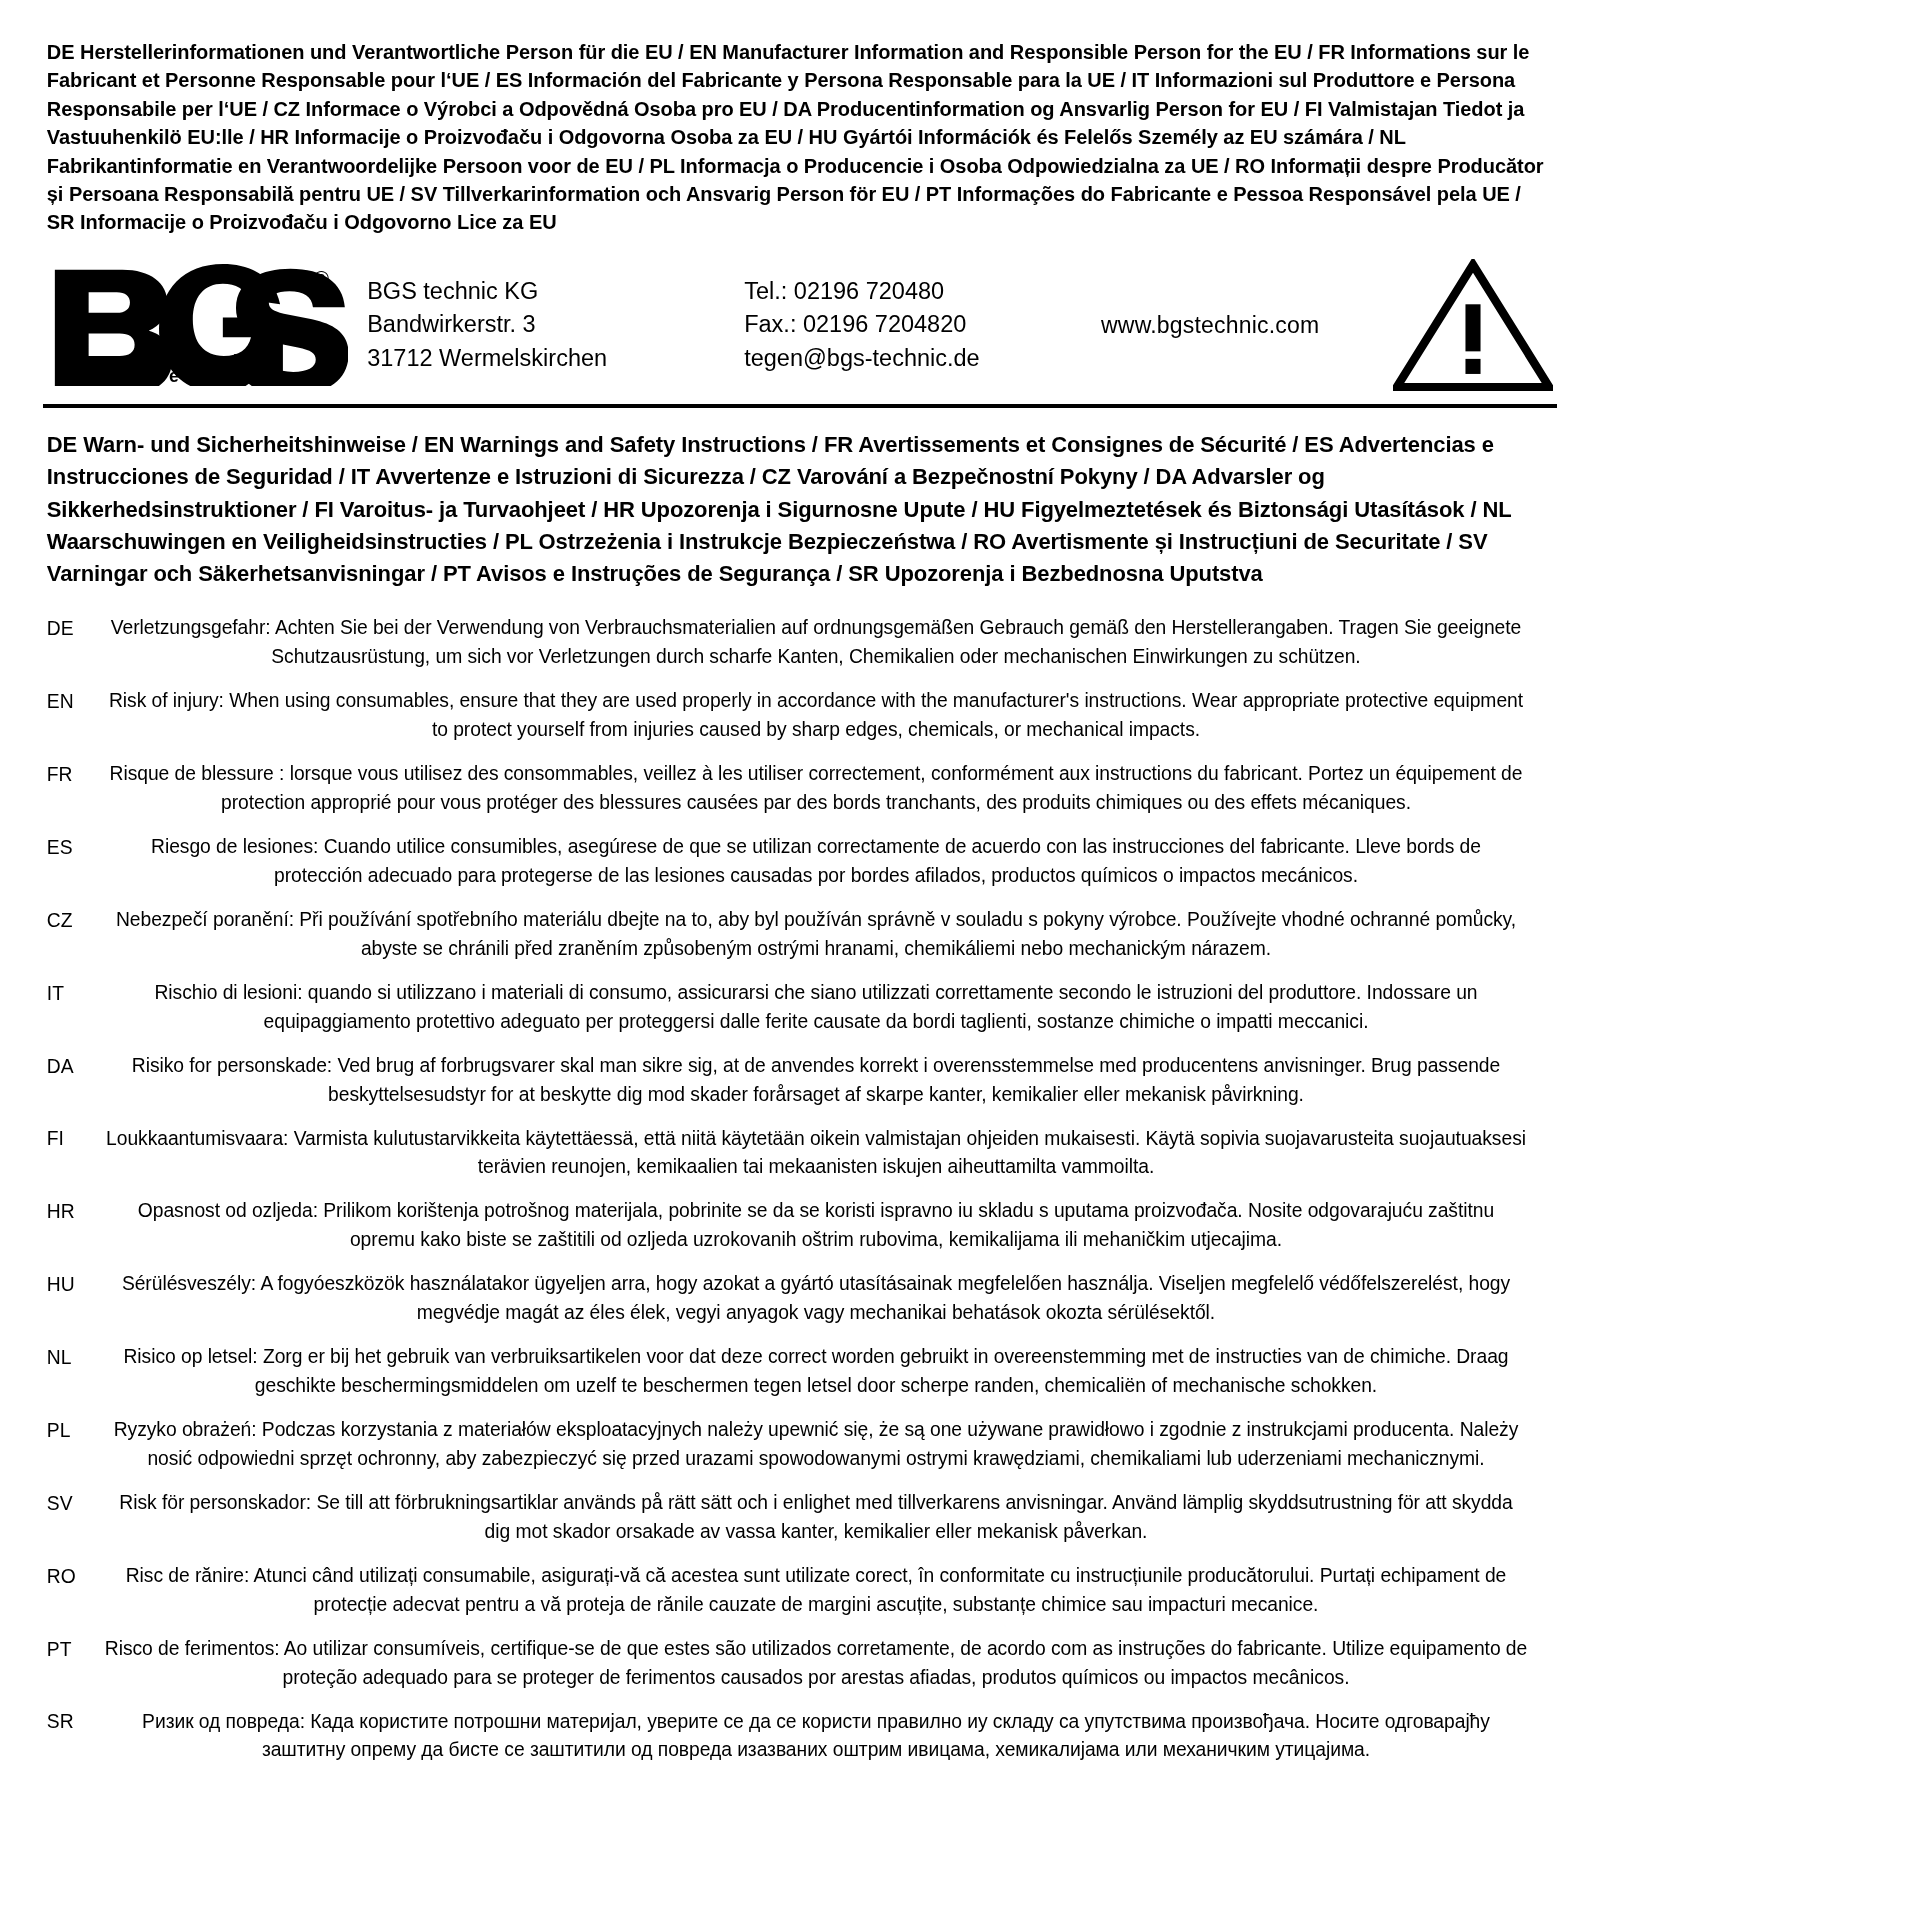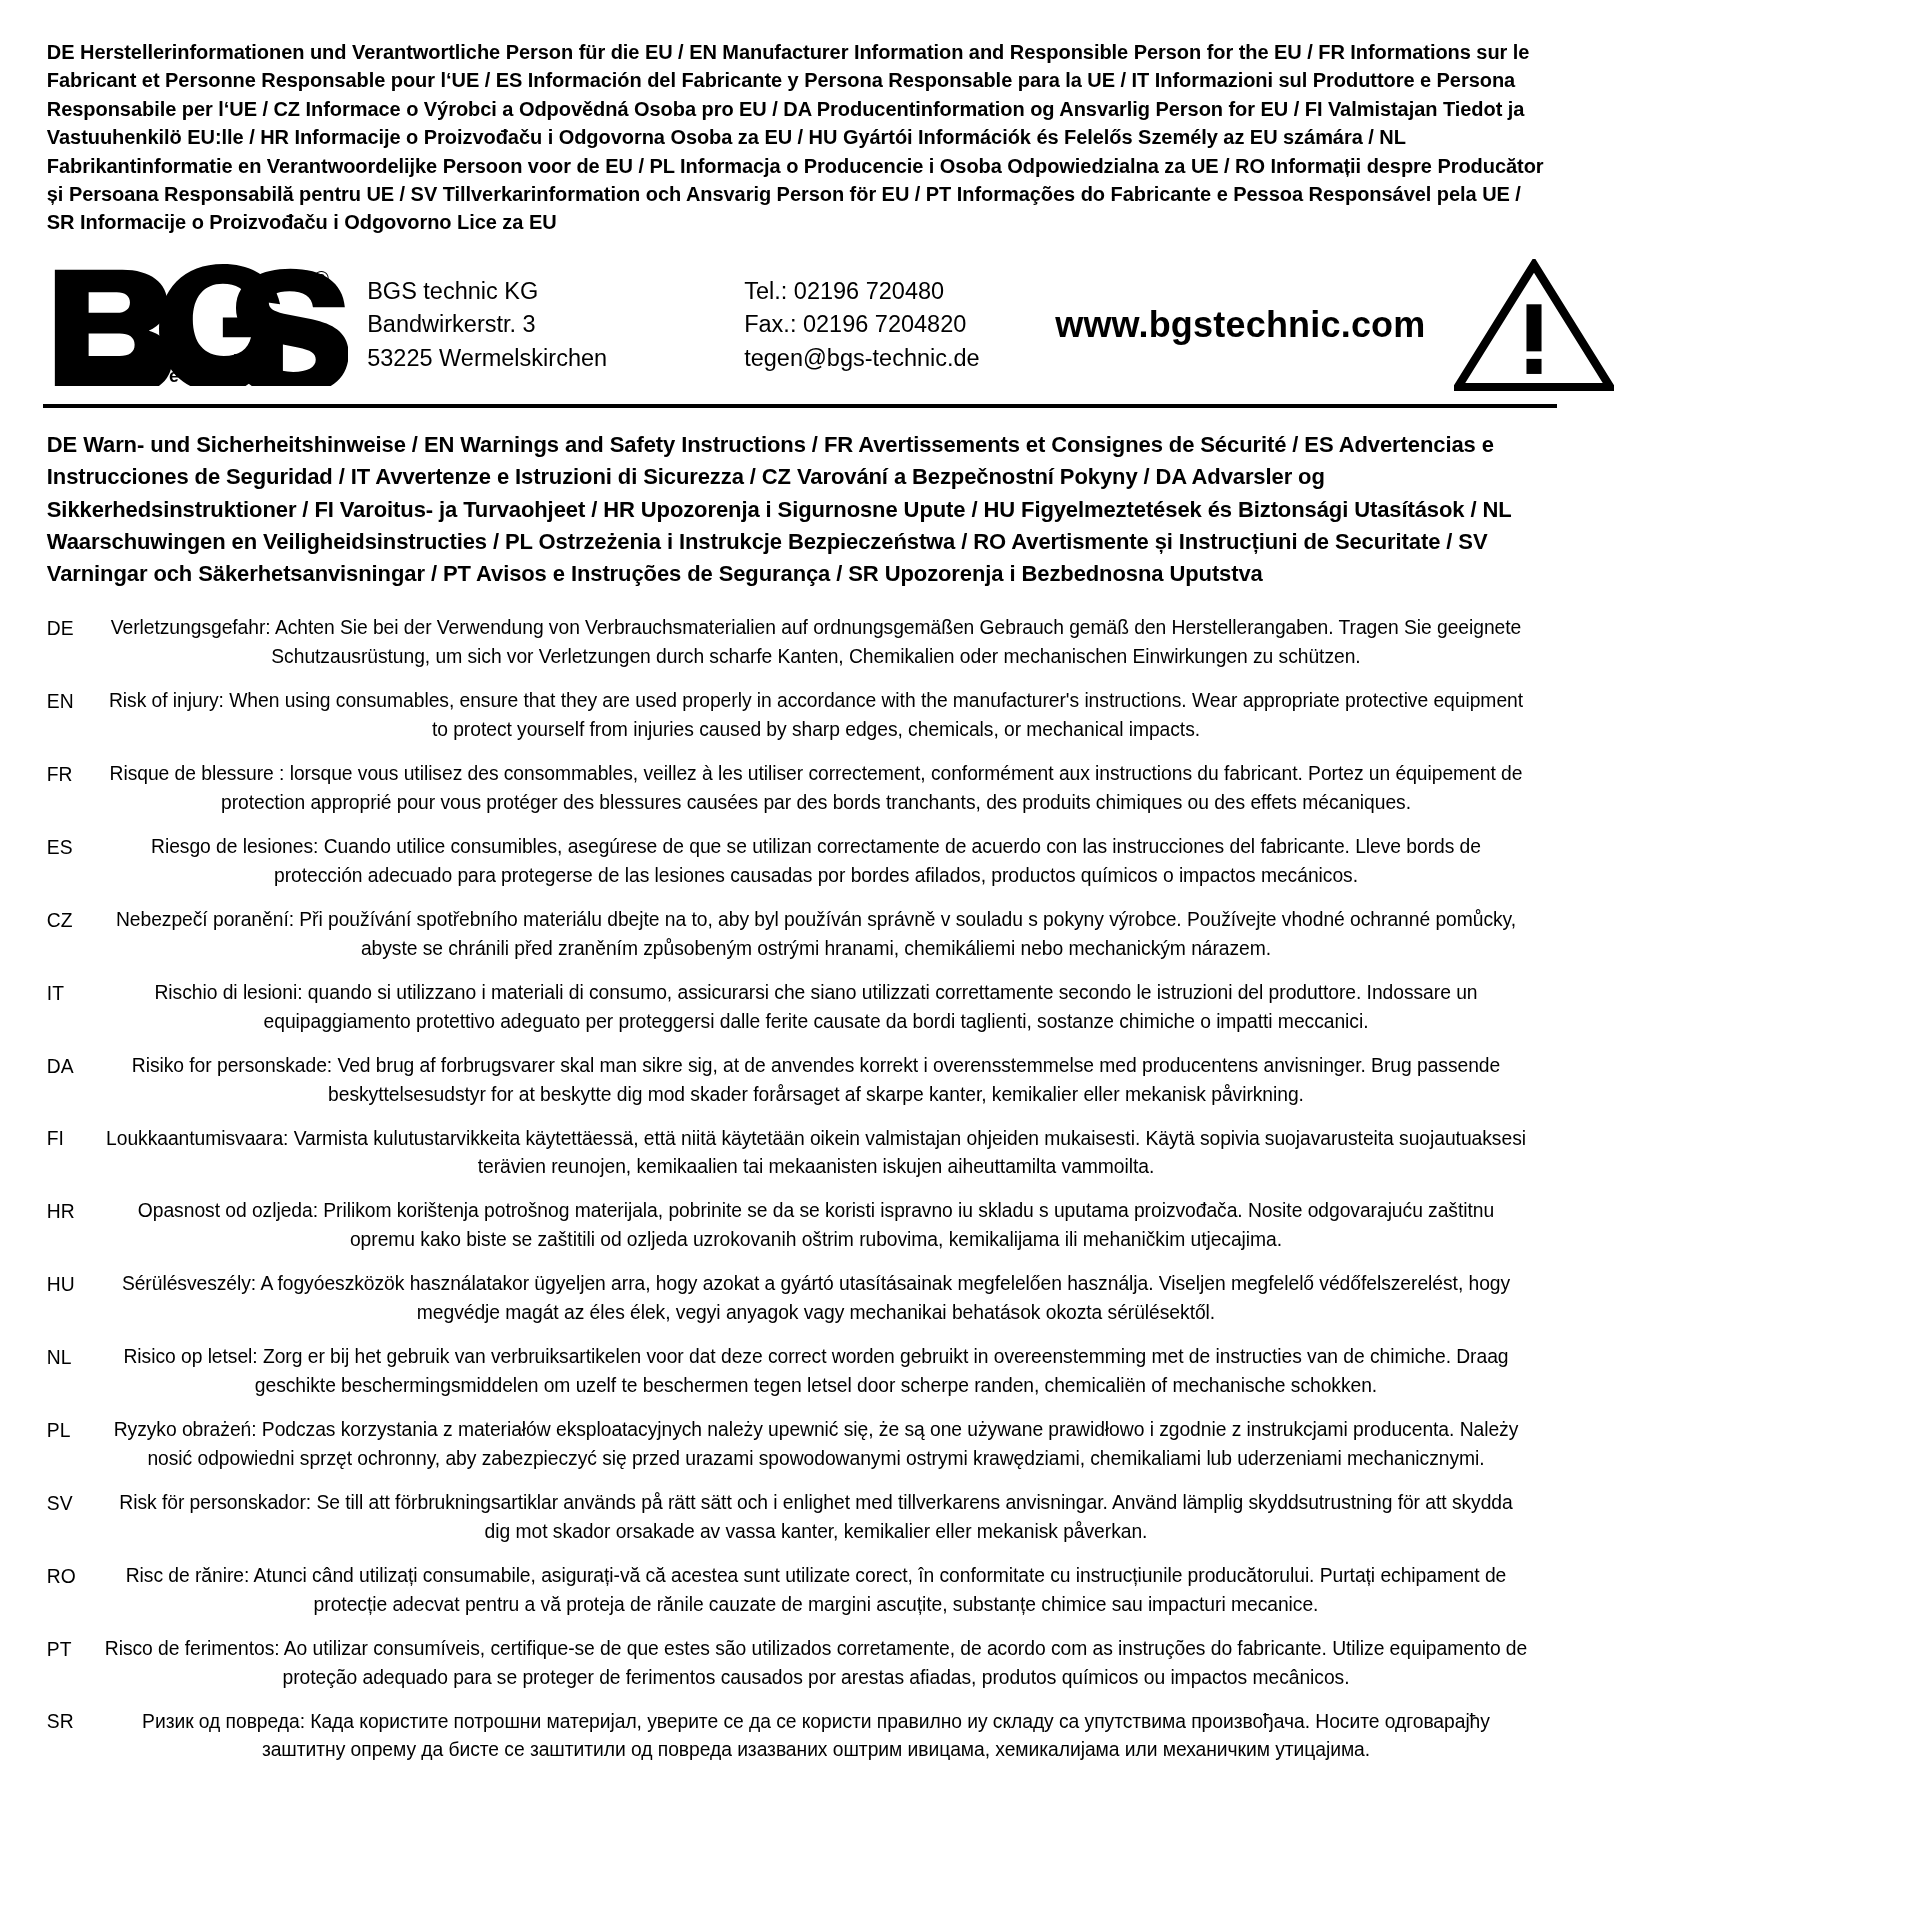"www.bgstechnic.com" .web-block { font-size: 36px -> 23px; font-weight: bold -> normal }
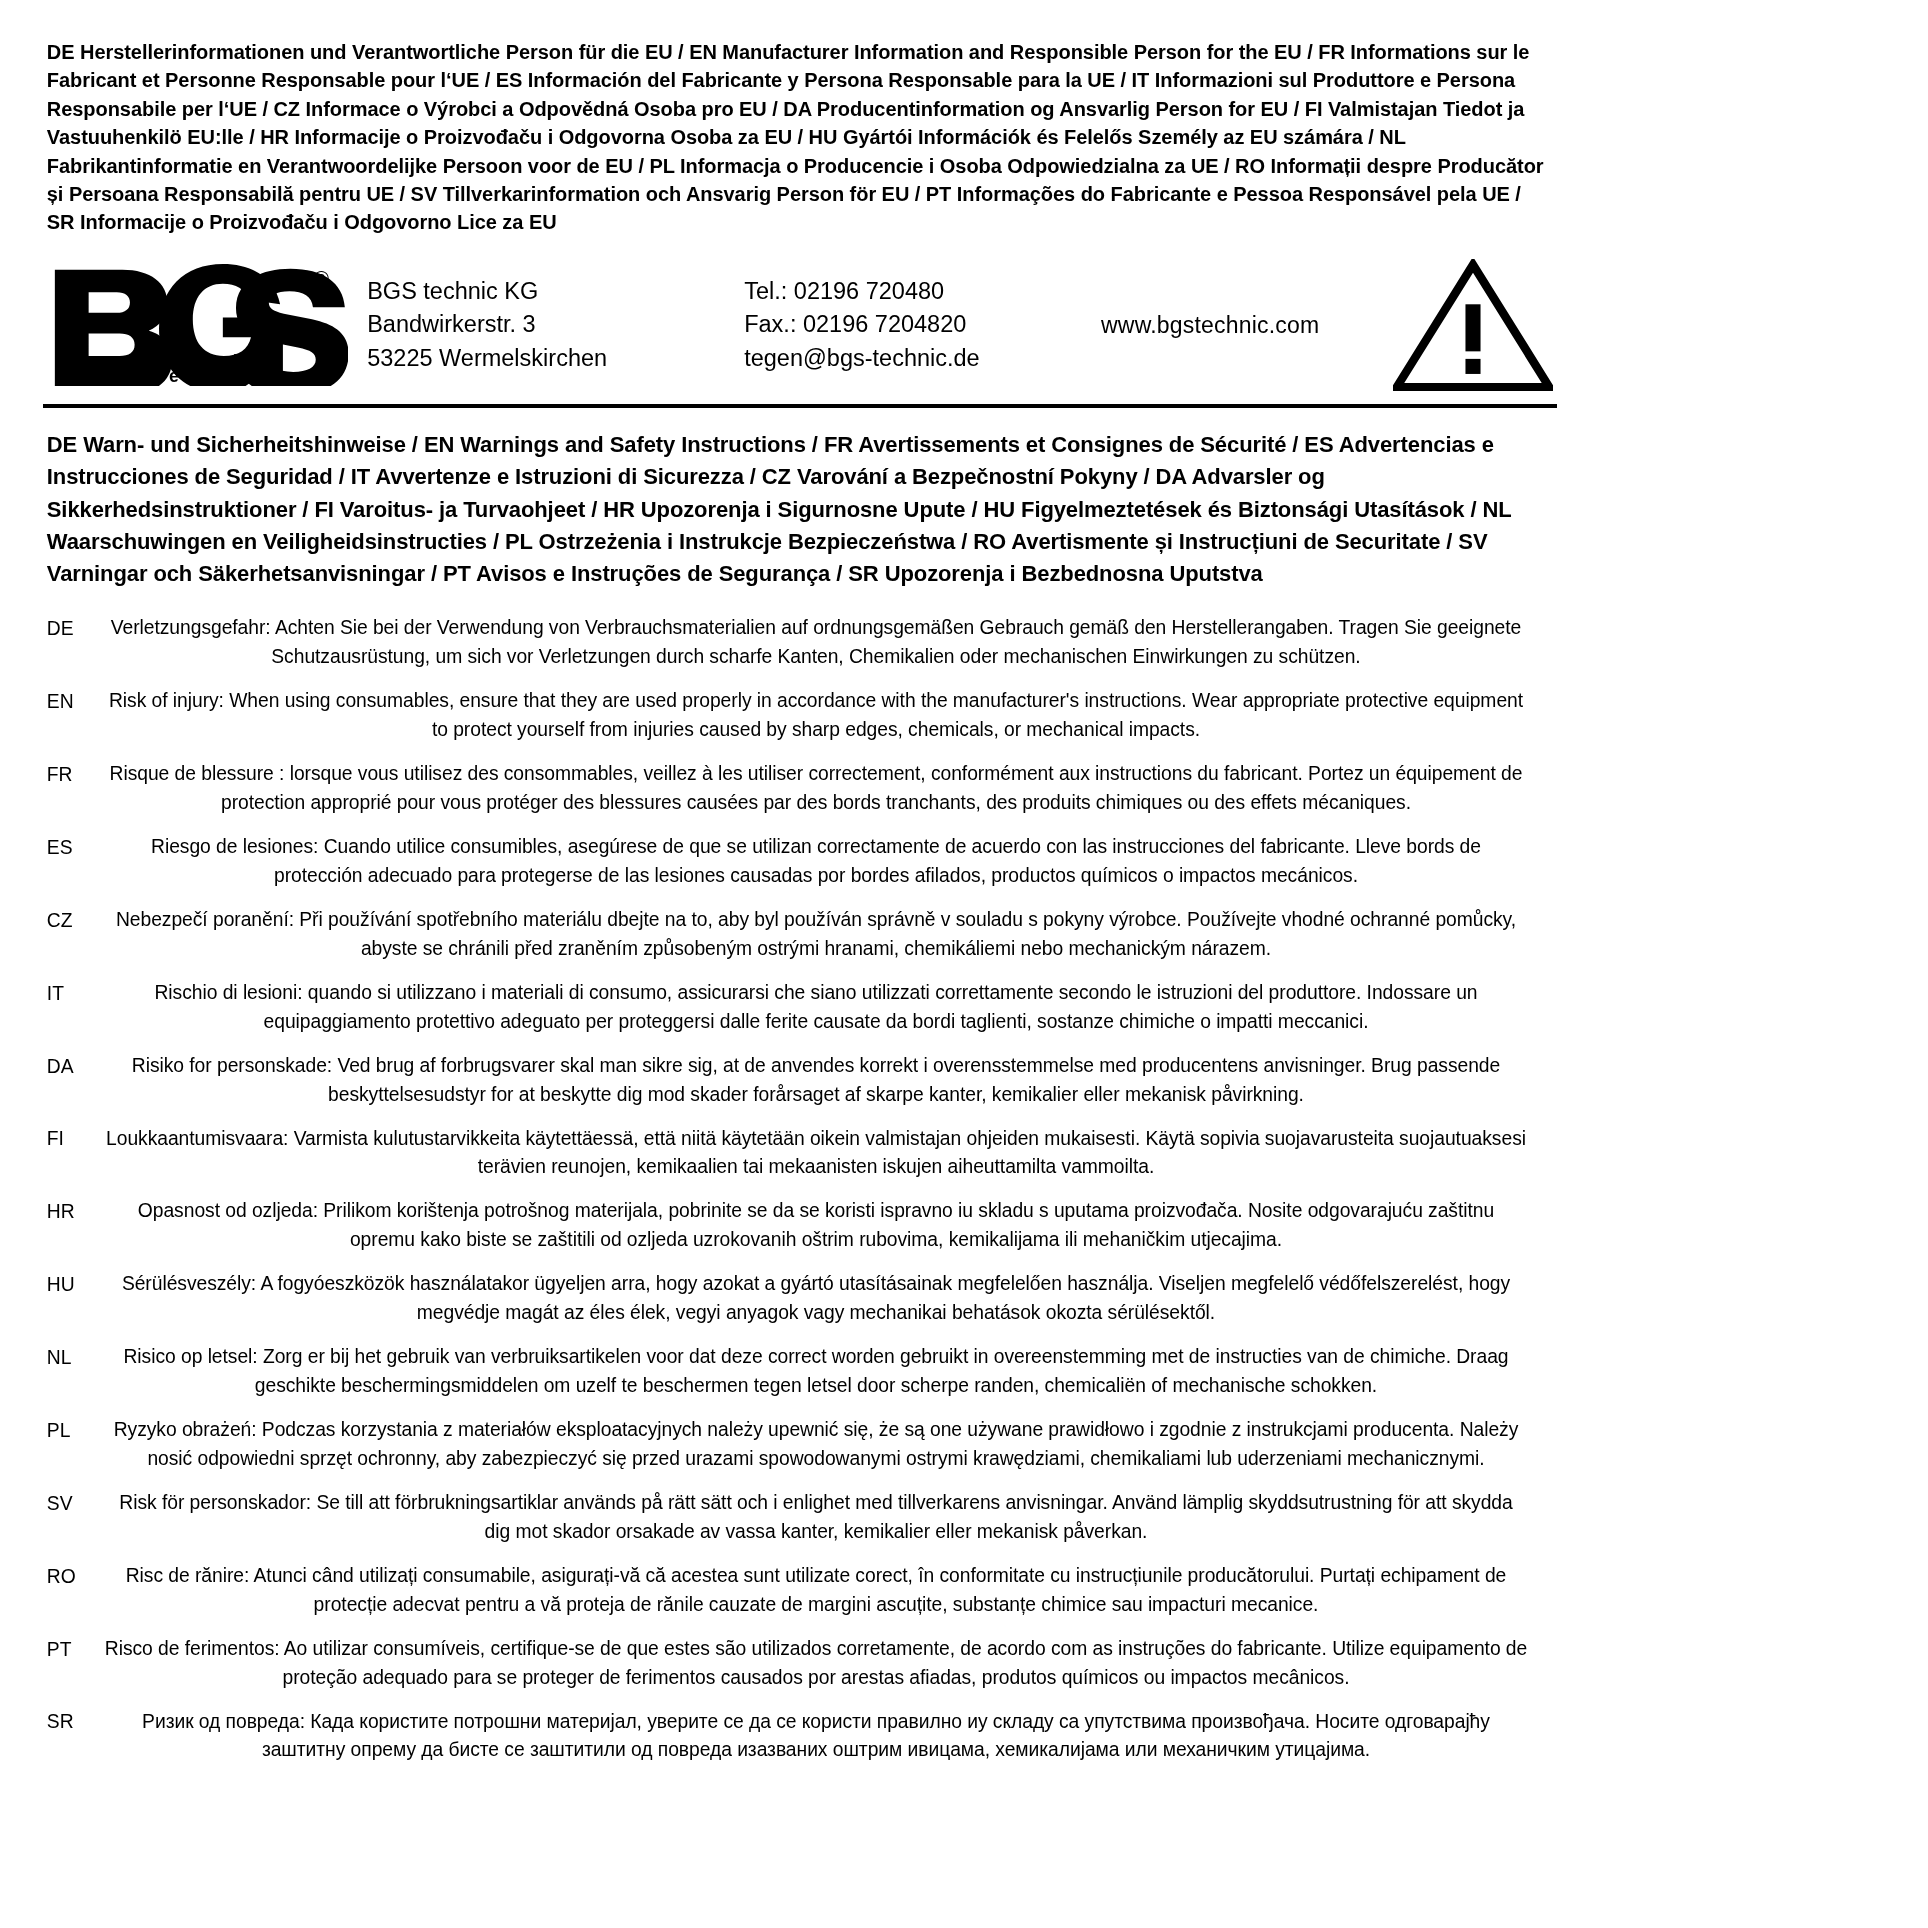"53225 Wermelskirchen" div { text: 53225 -> 31712 }
